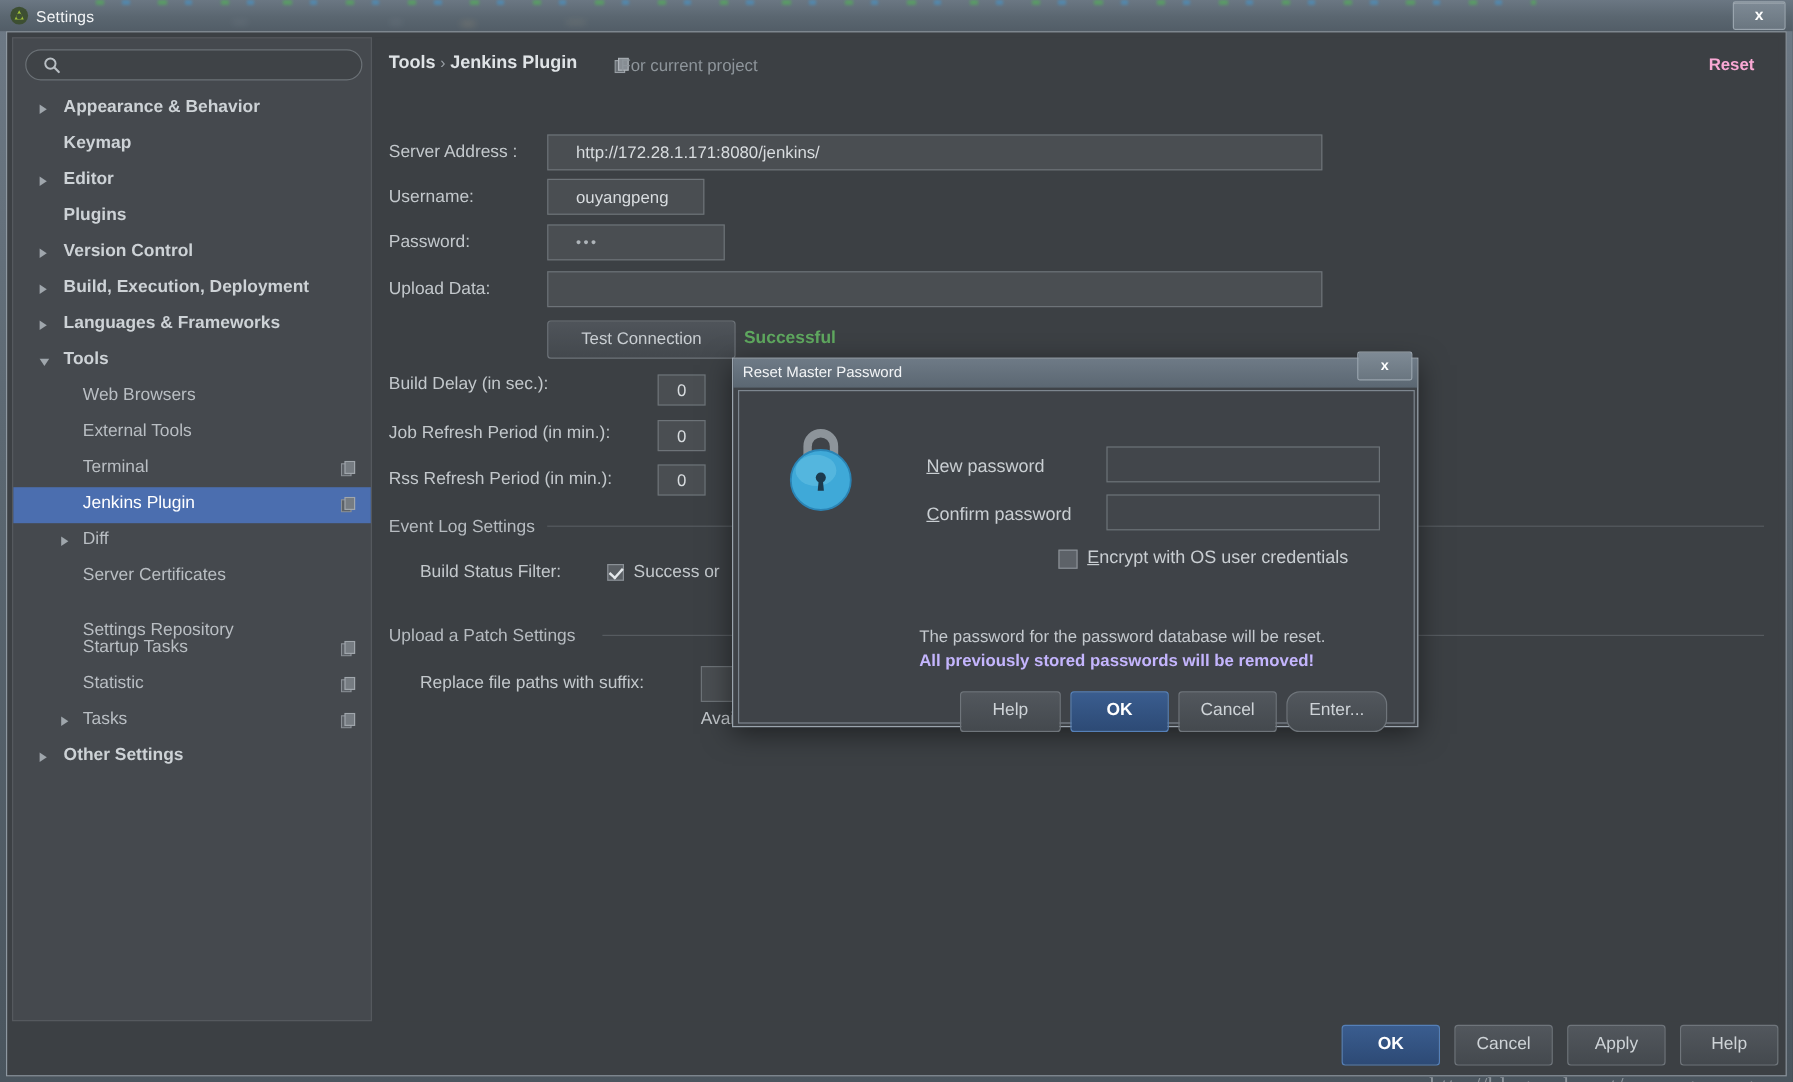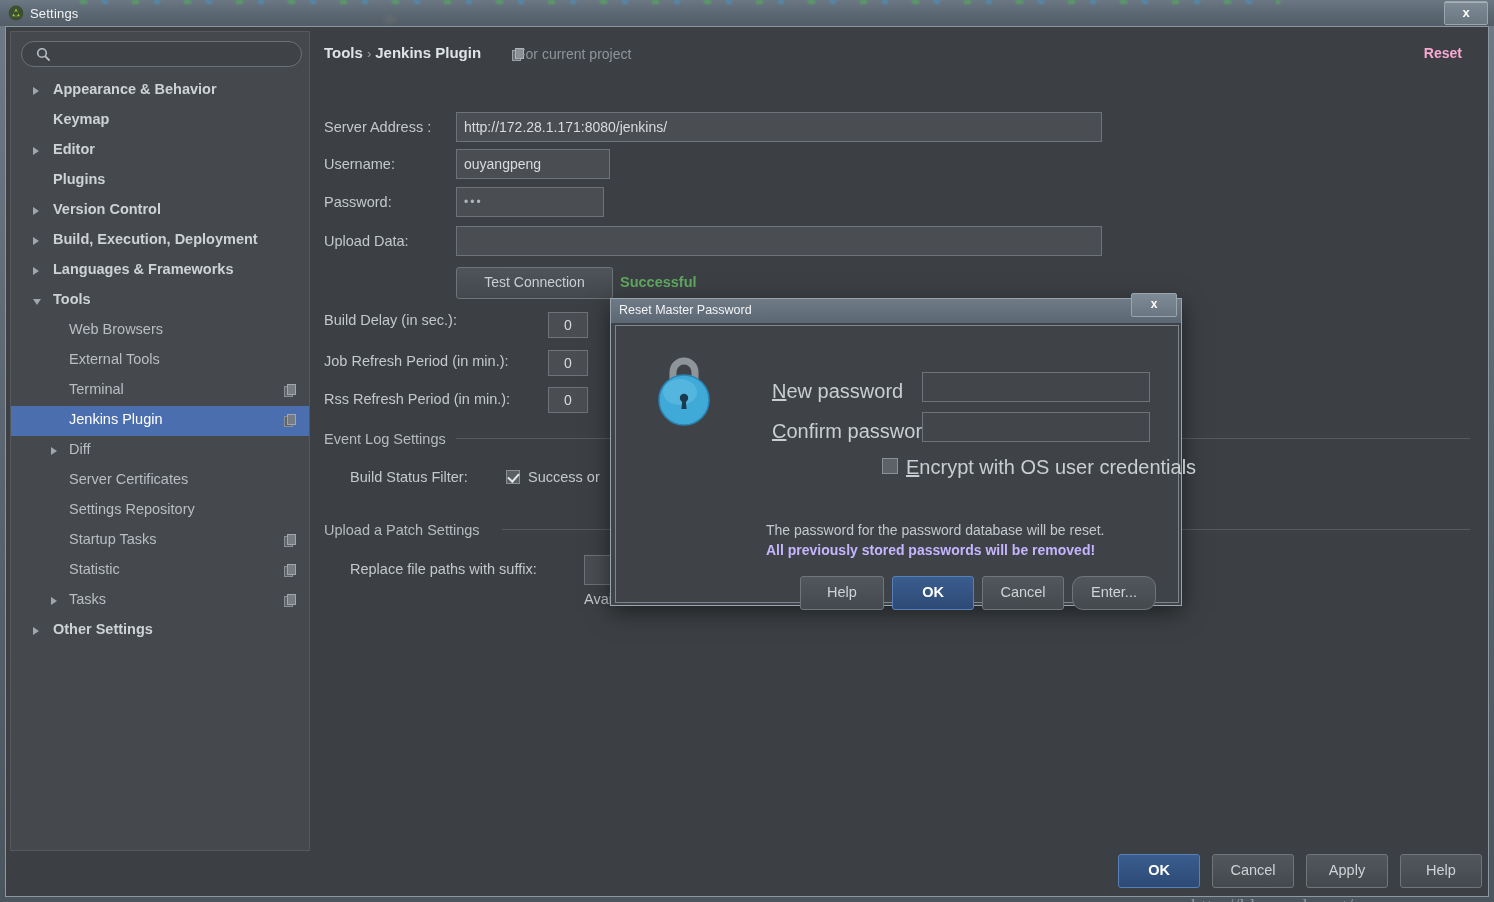"http://172.28.1.171:8080/jenkins/" .finput { padding: 0 7px -> 0 23px }
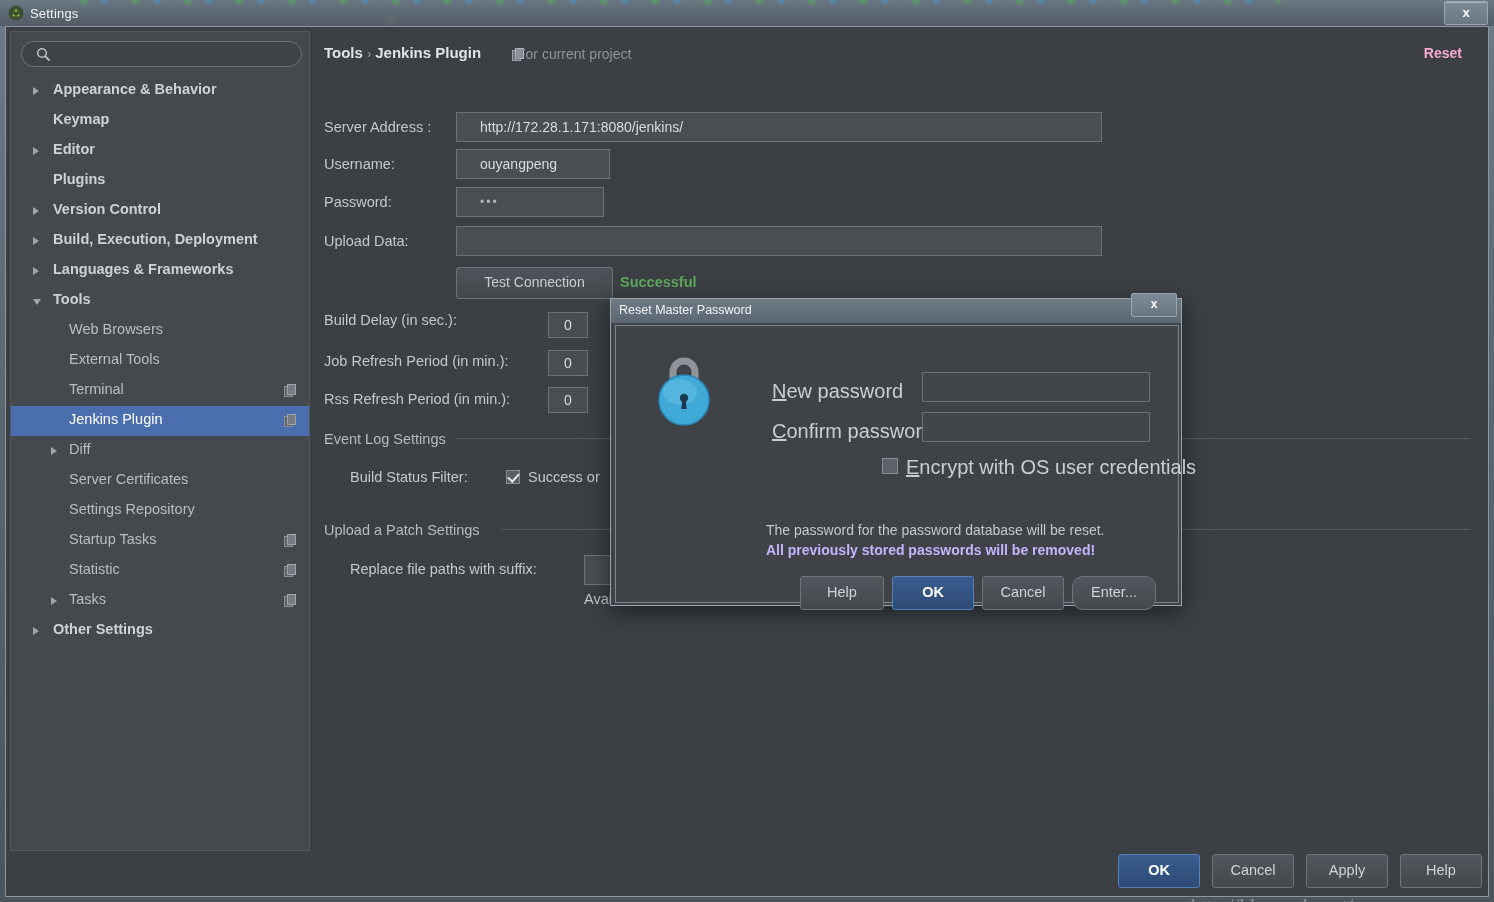"ouyangpeng" input.finput { width: 154px -> 131px }
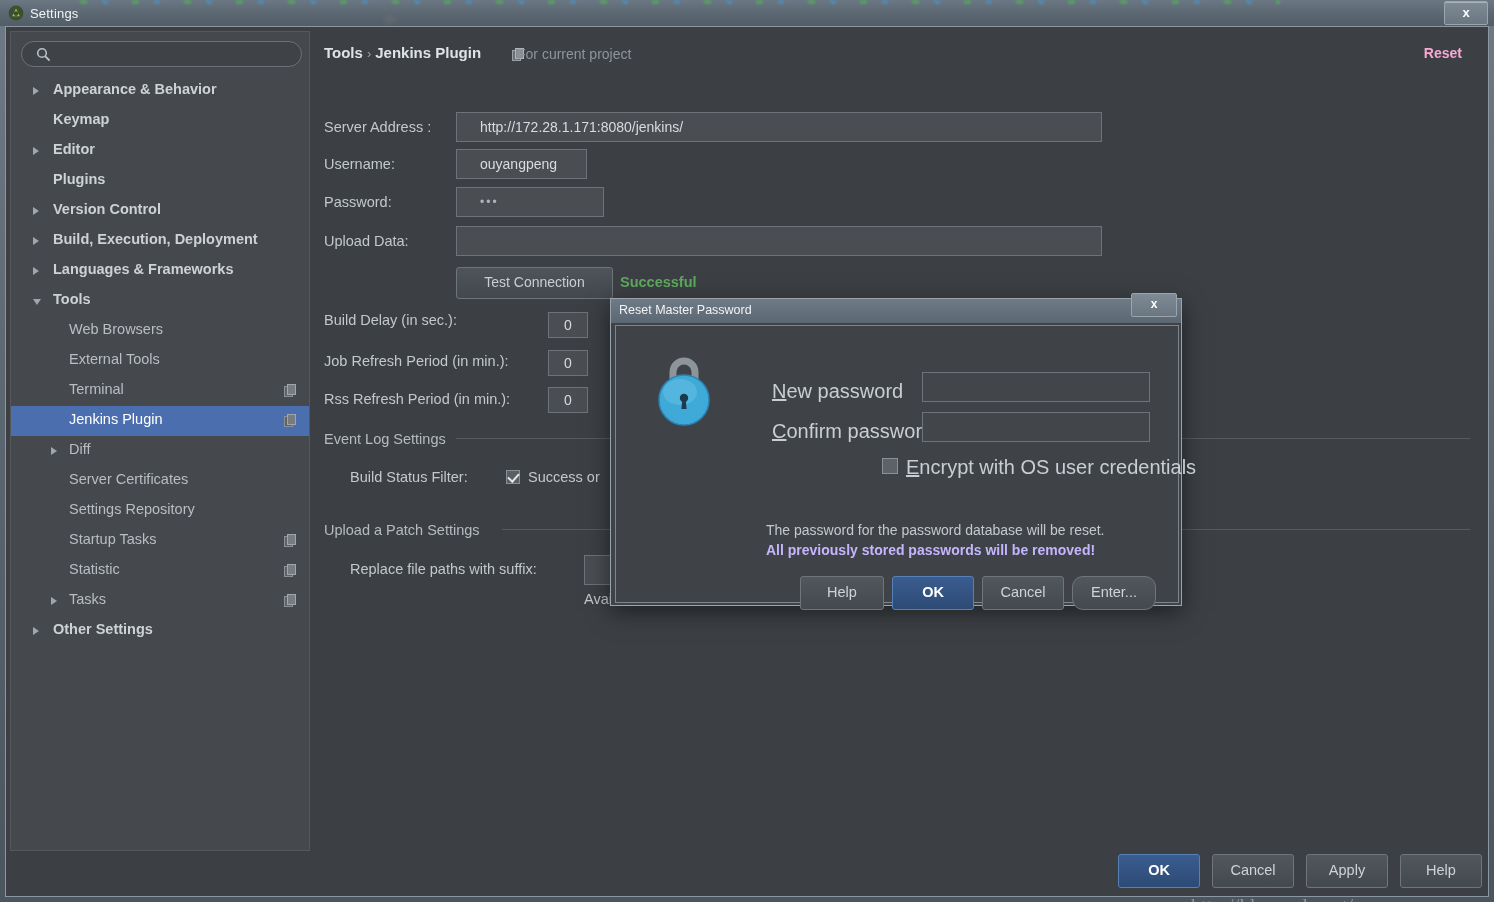"New password" .mlabel { font-size: 20px -> 15px }
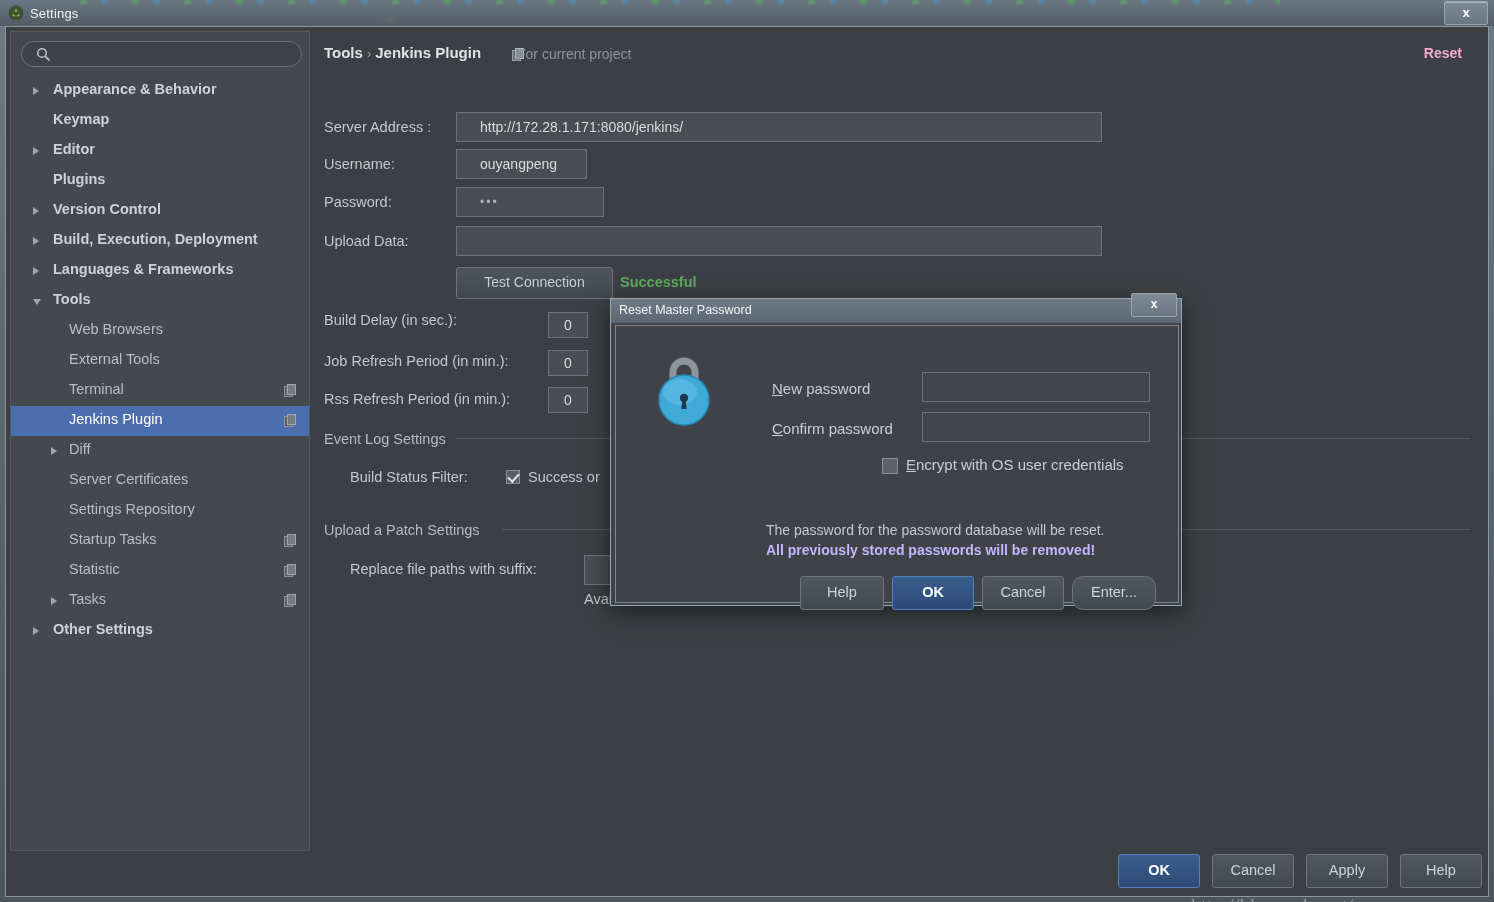"Settings Repository" div.nav { top: 464px -> 480px }
